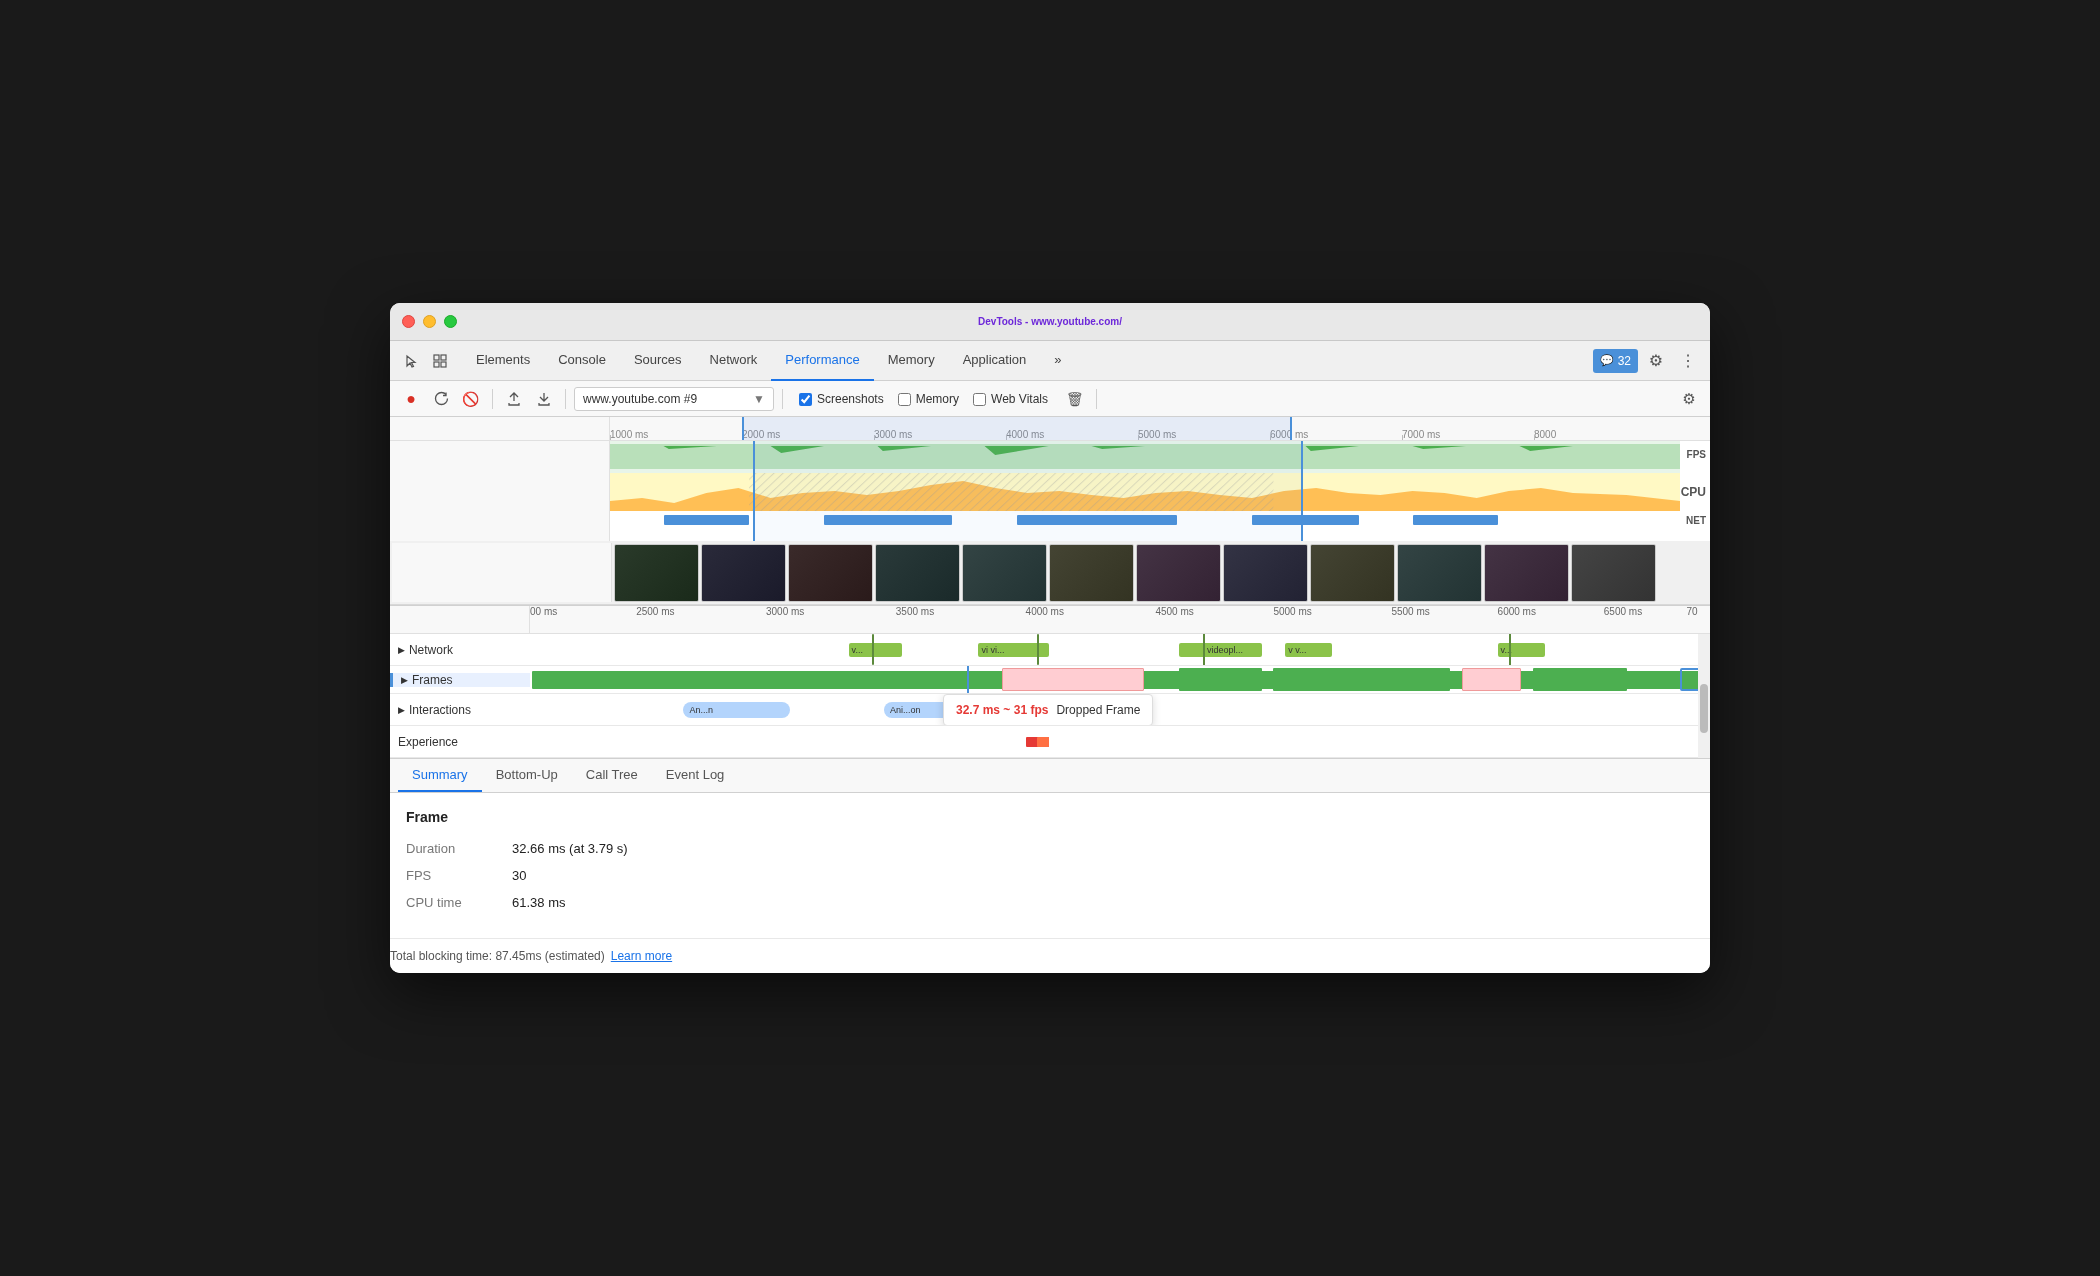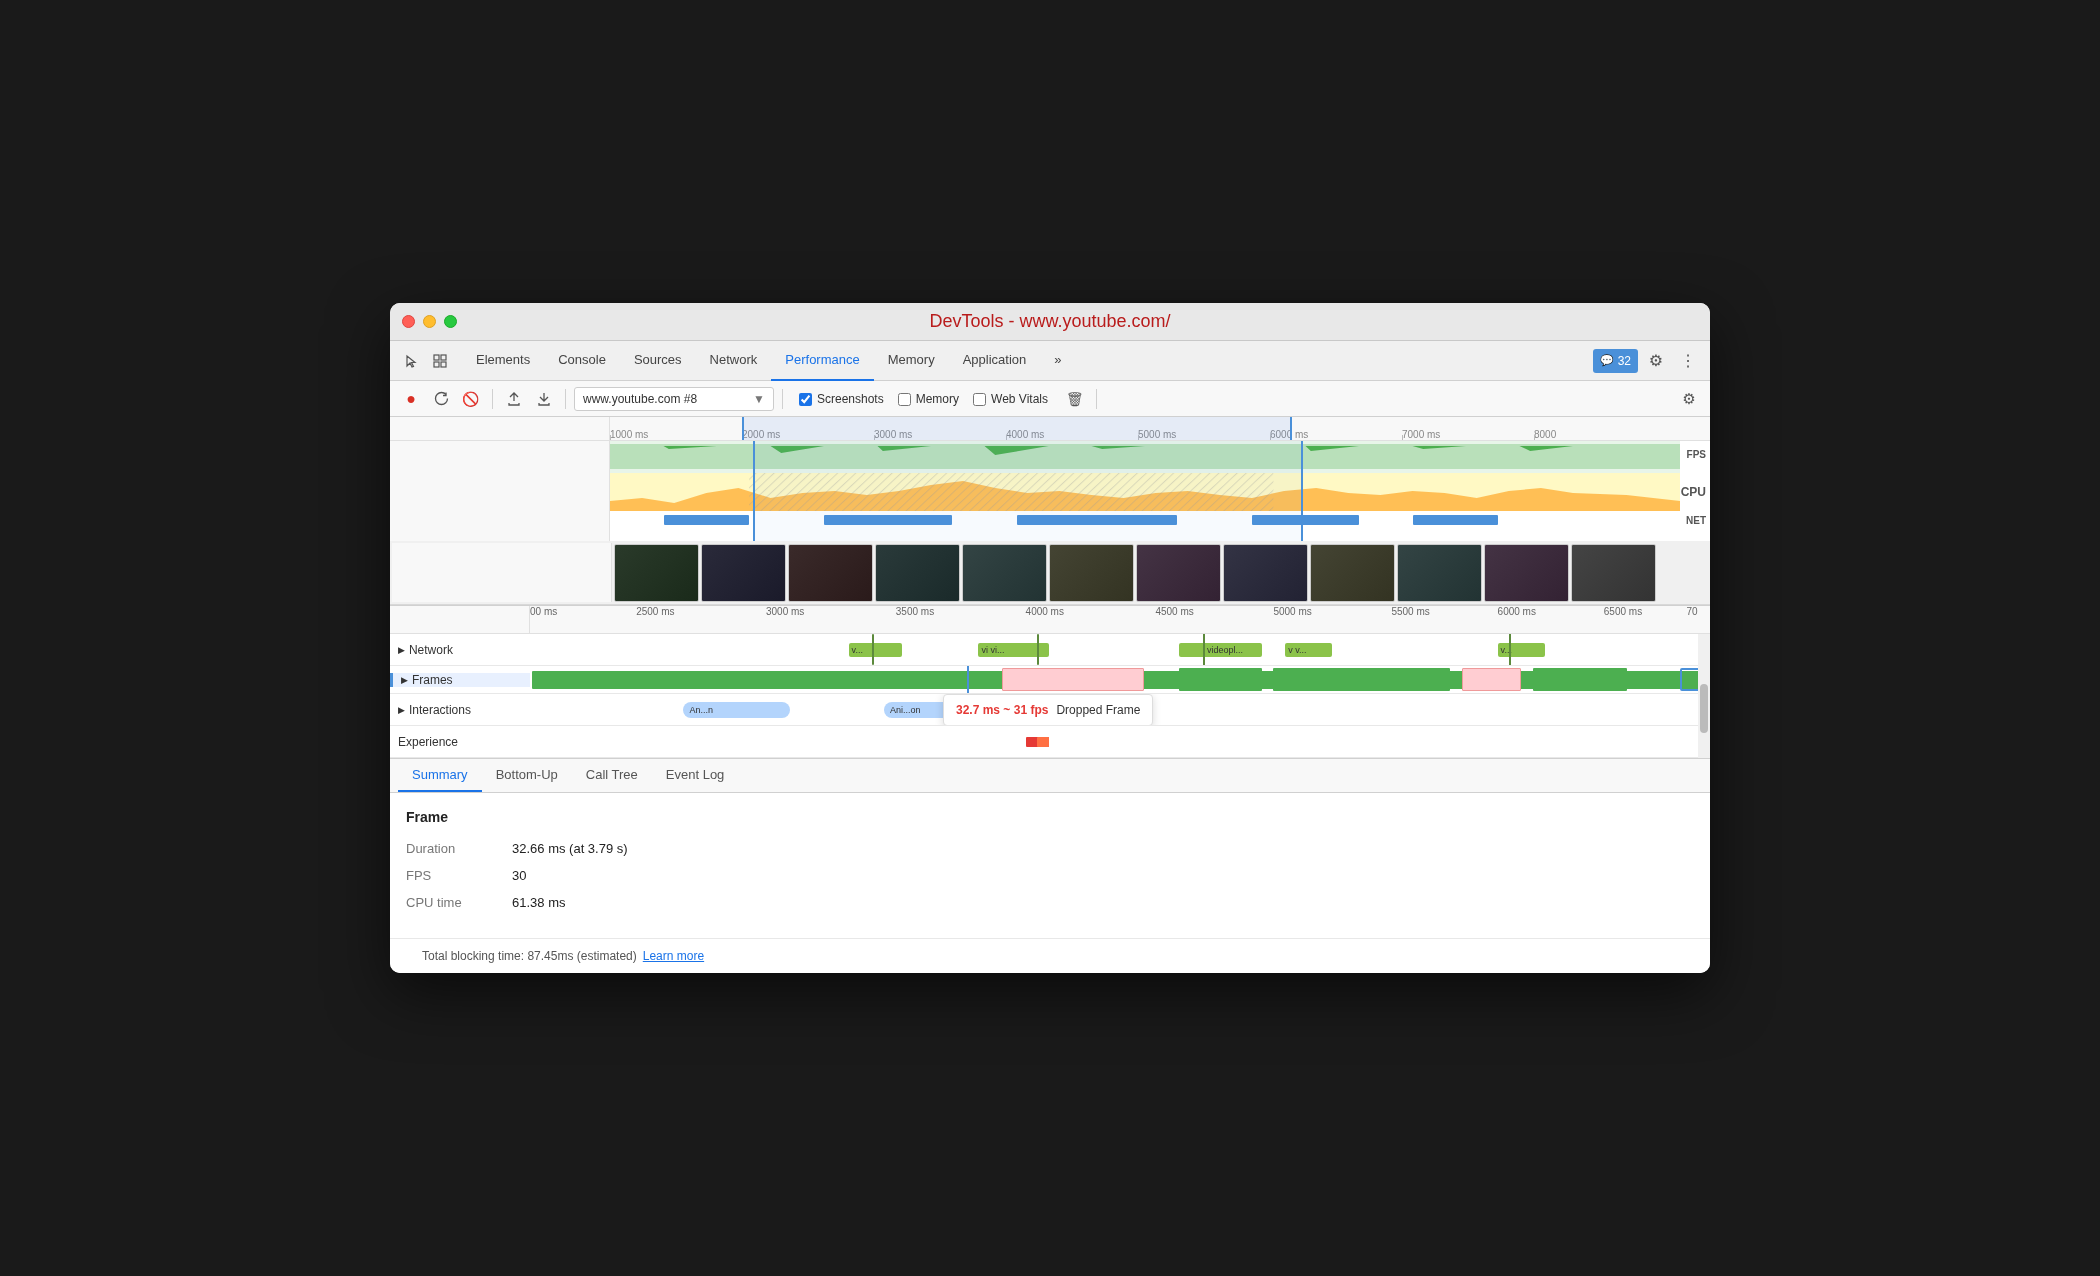"DevTools - www.youtube.com/" .title-text { color: #b91c1c -> #6d28d9; font-size: 18px -> 10px; font-weight: 400 -> 700 }
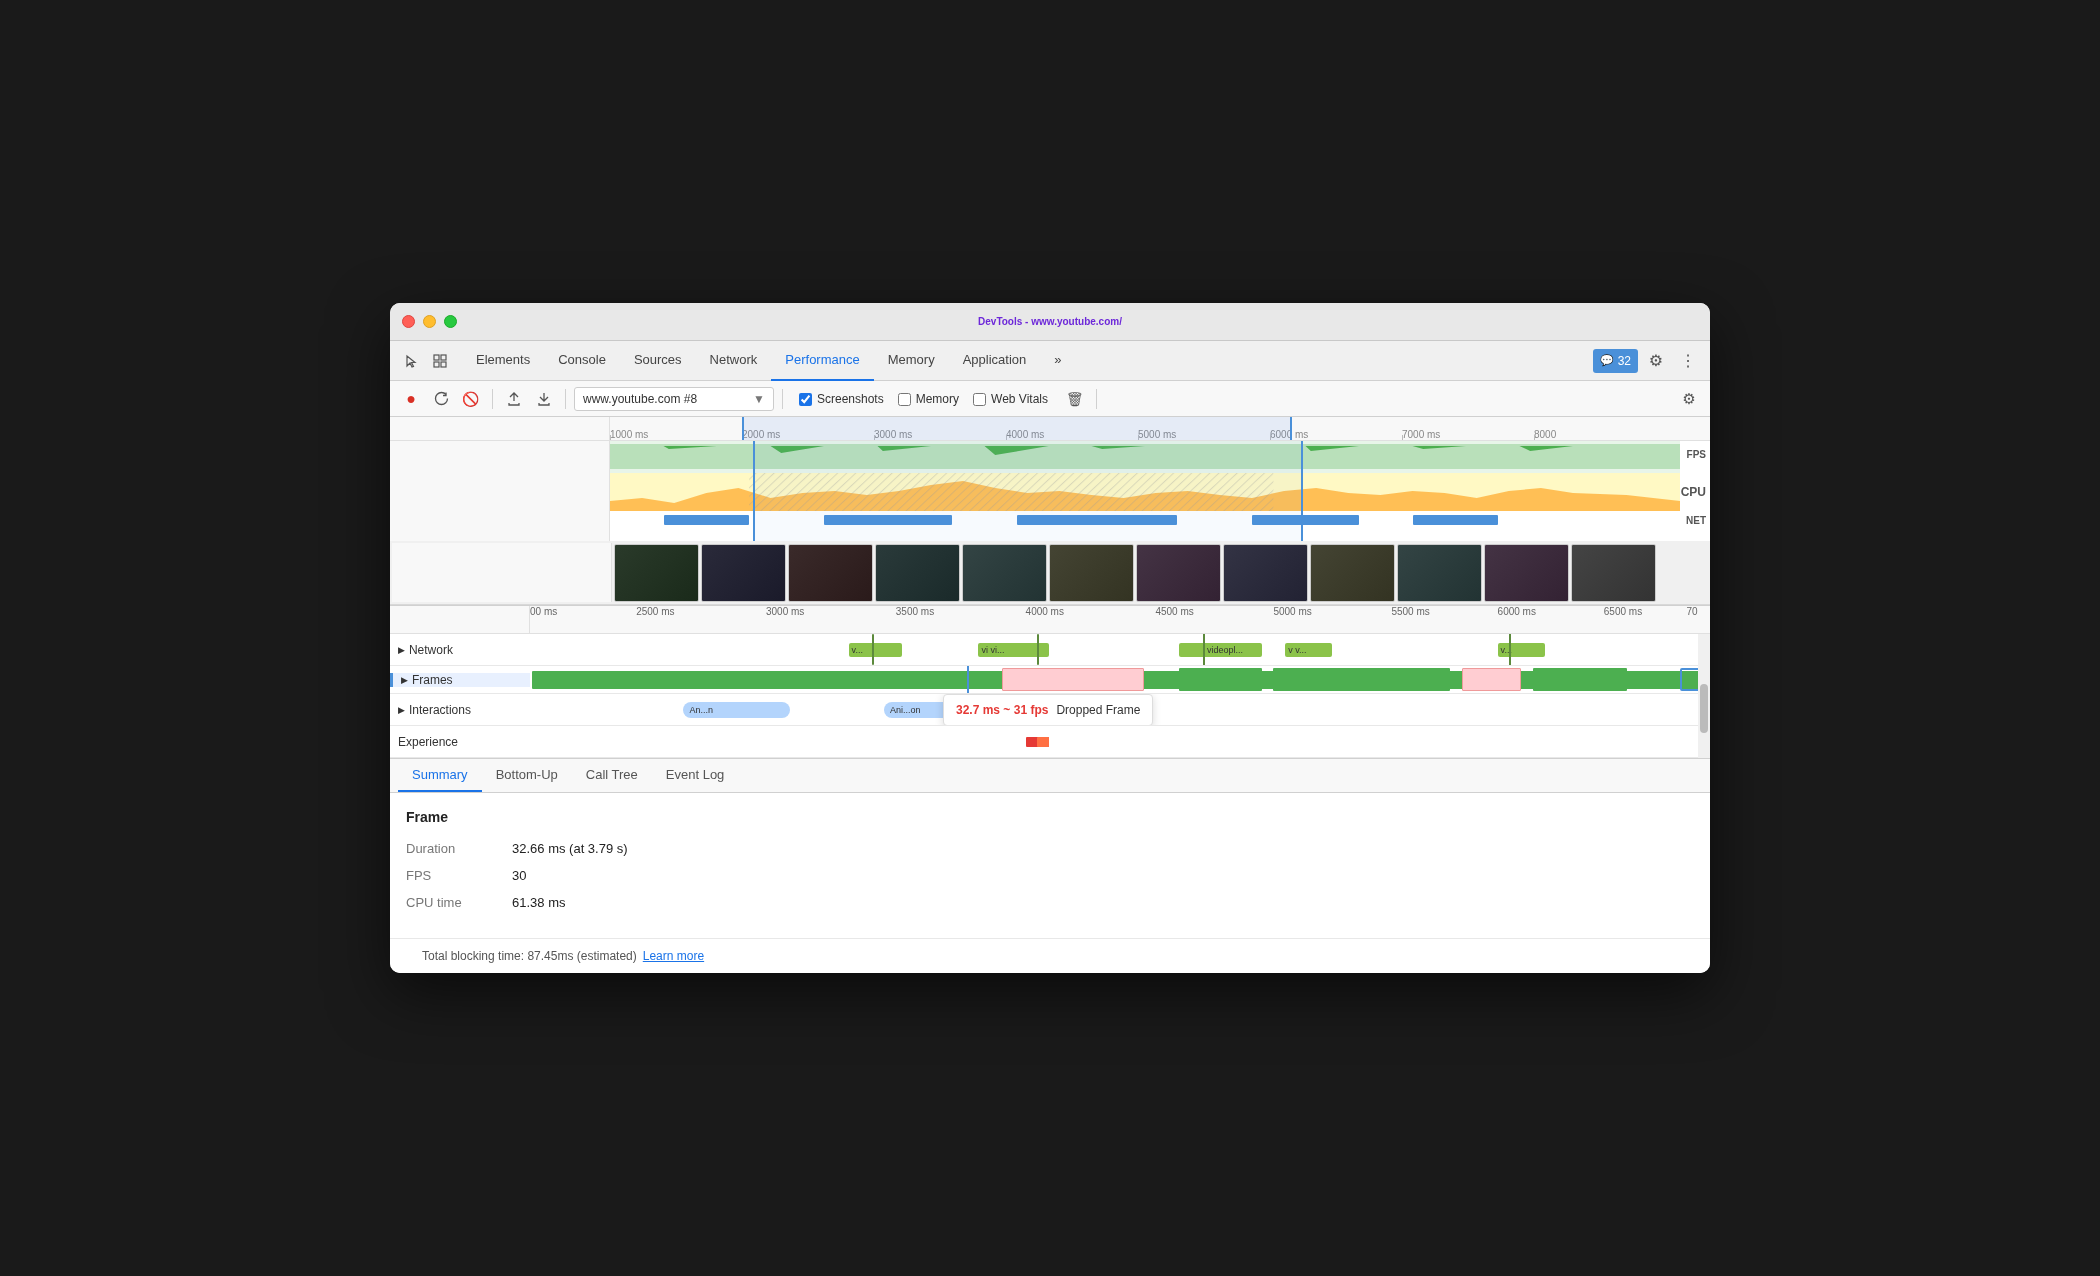"www.youtube.com #8" span { text: 8 -> 9 }
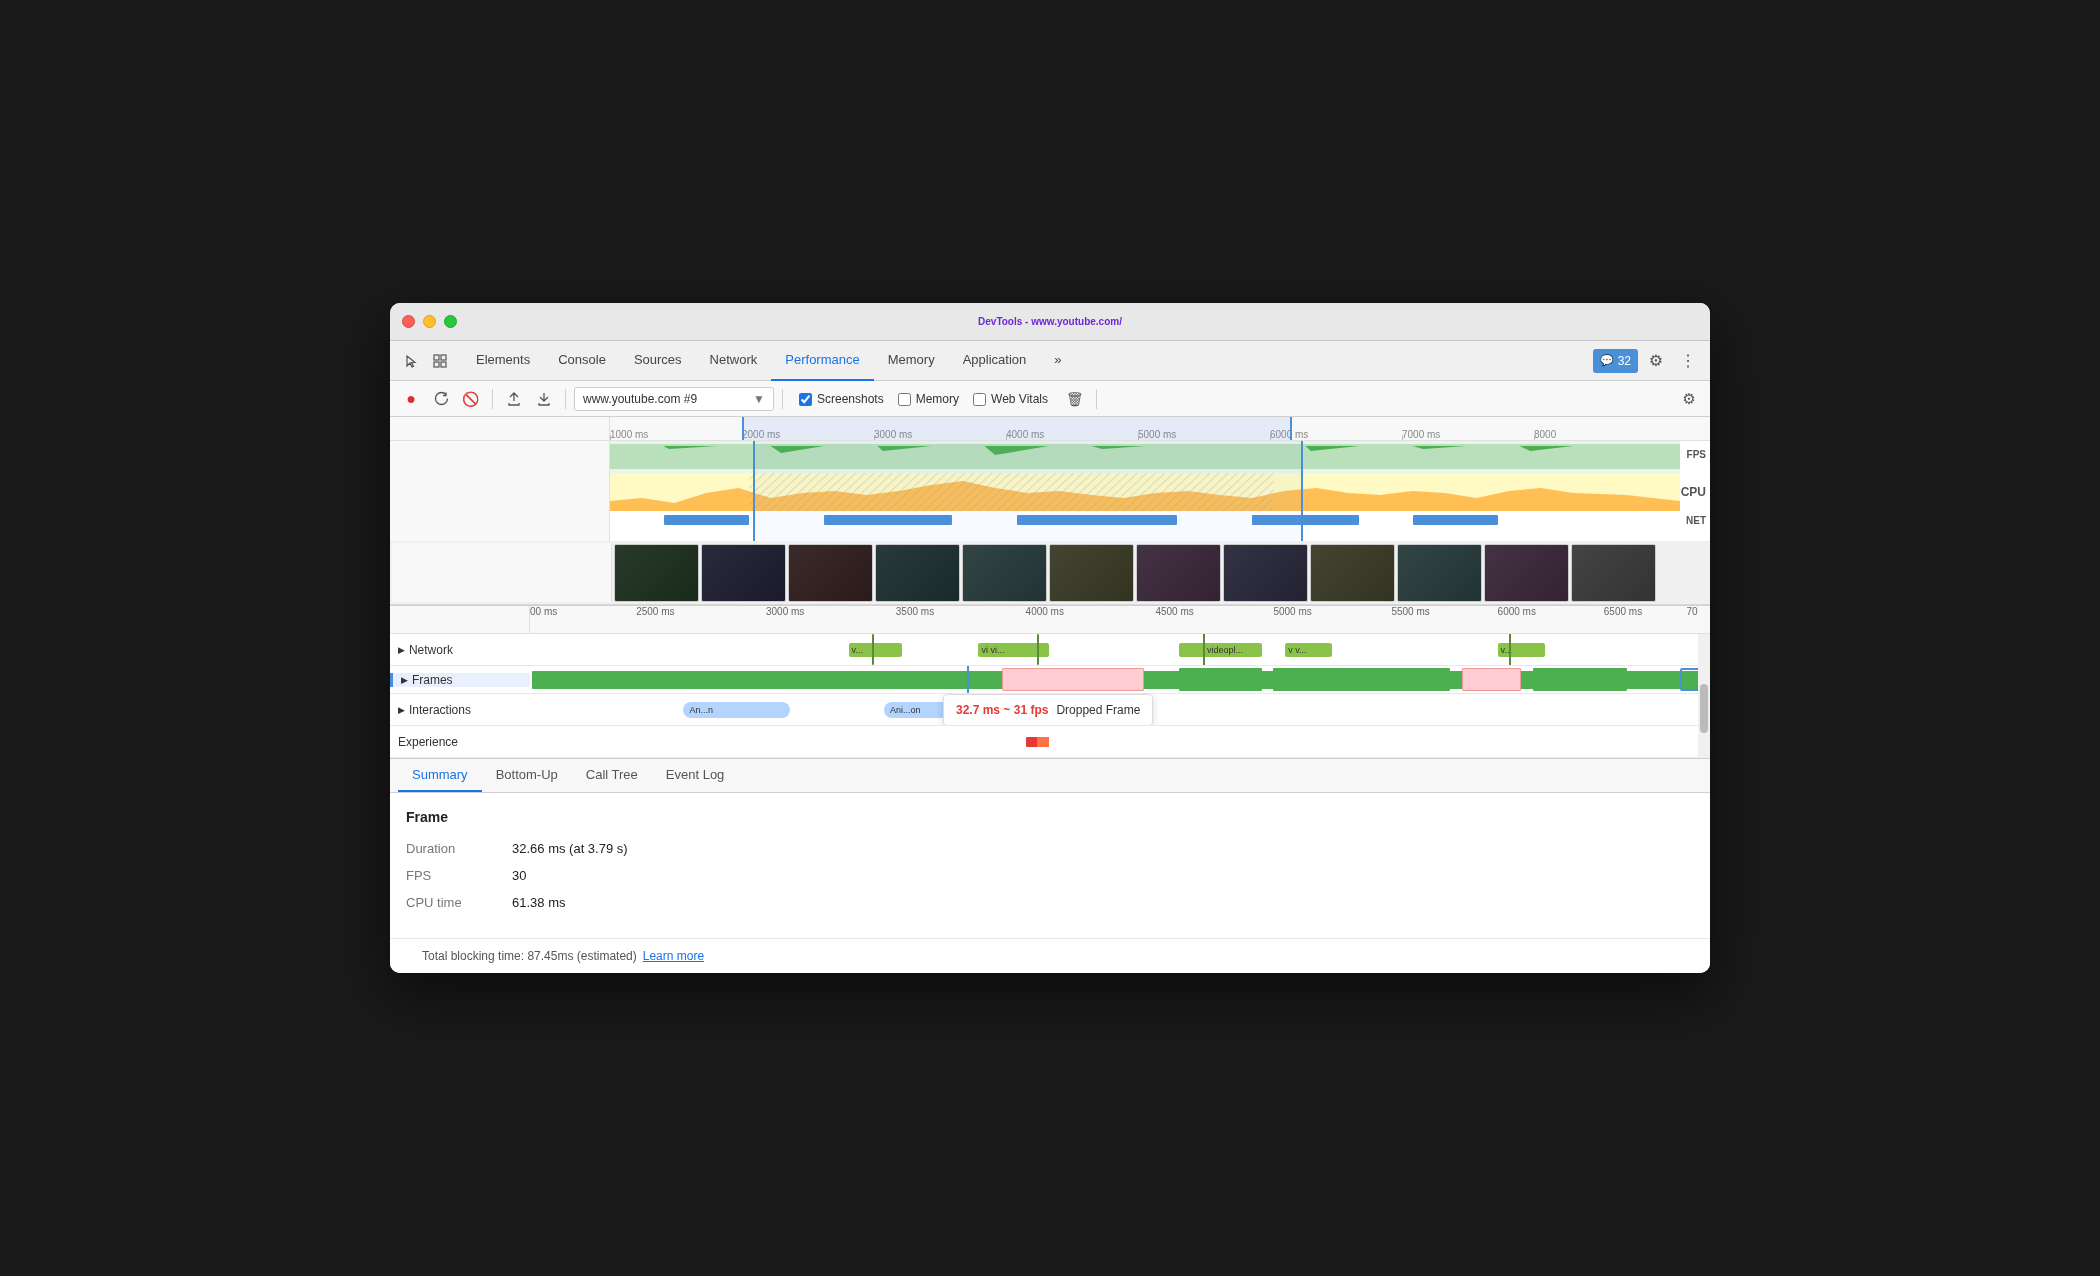"Total blocking time: 87.45ms (estimated)" .bottom-footer { padding: 10px 32px -> 10px 0 }
